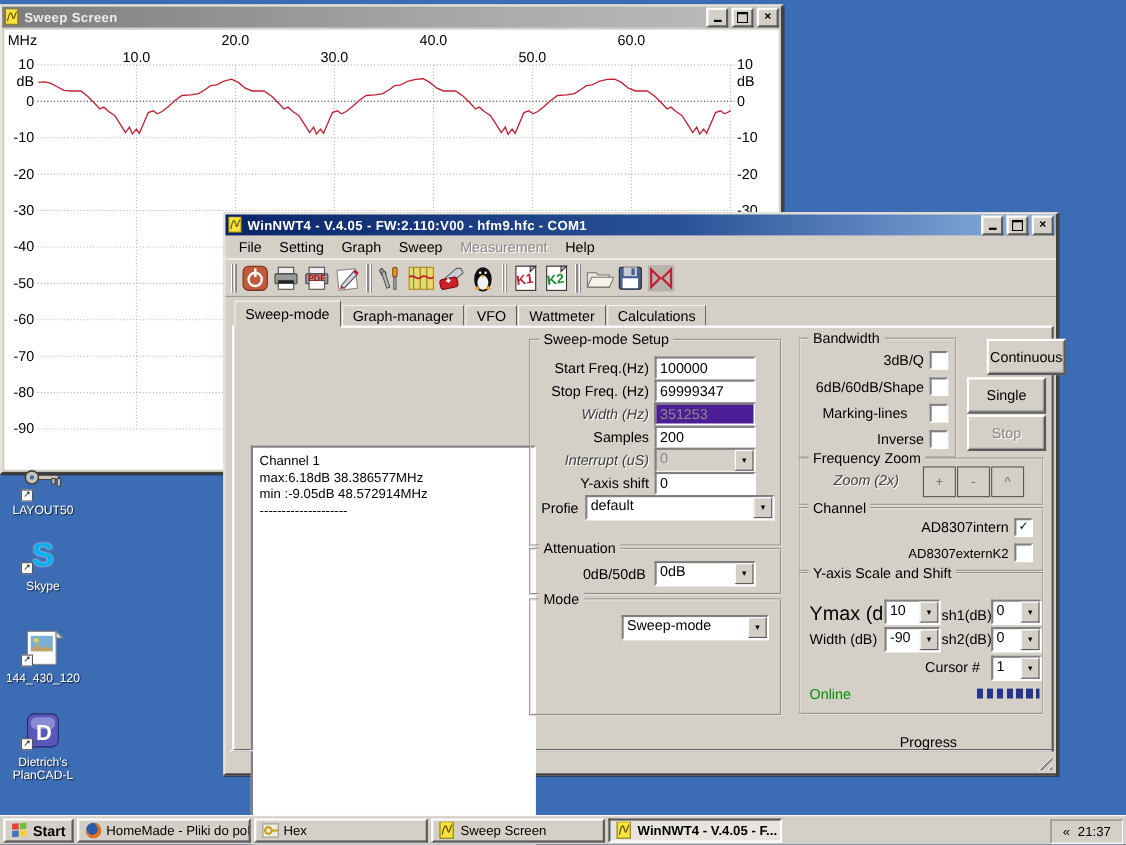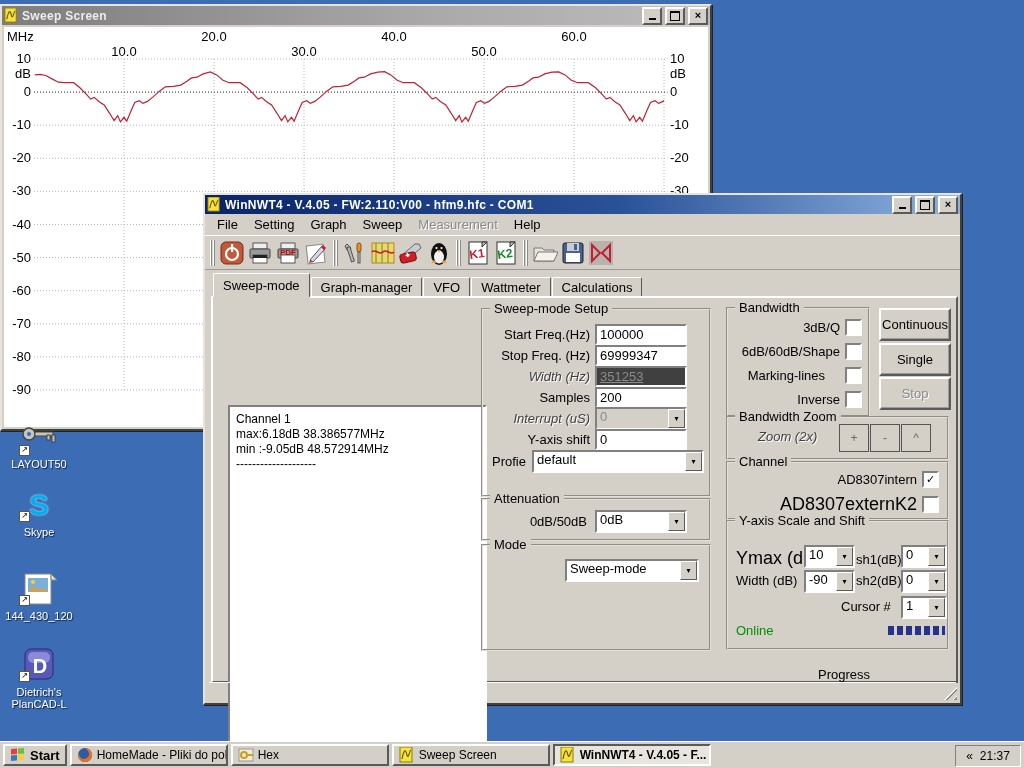"Continuous" div.btn { left: 666px -> 684px }
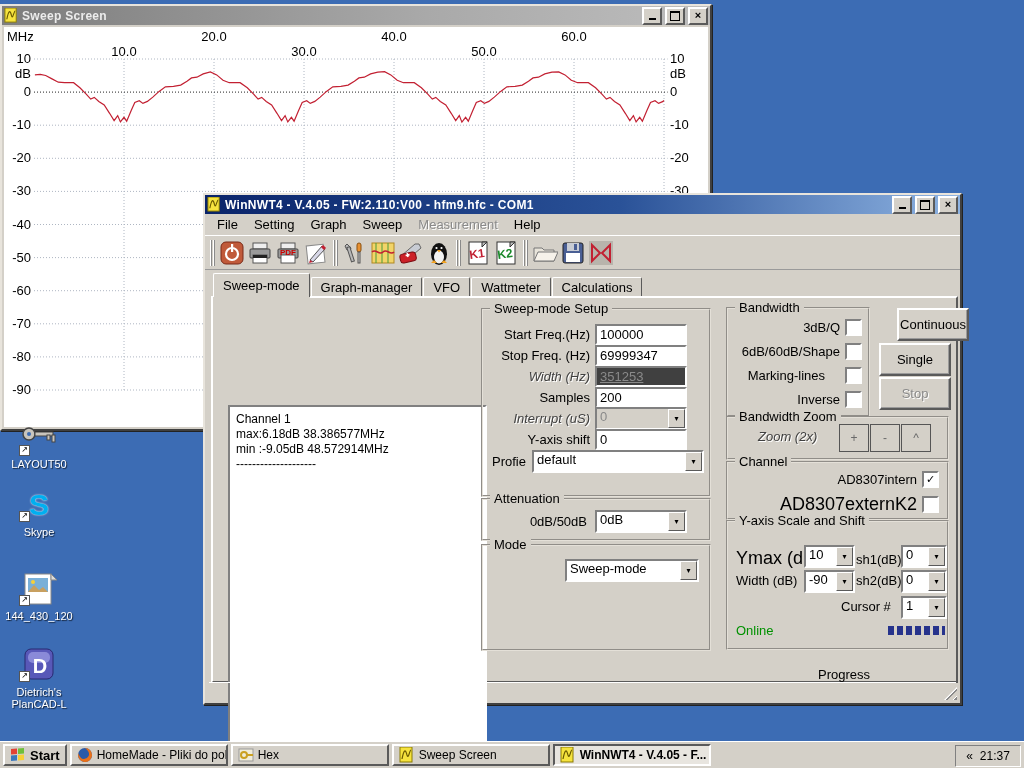"351253" .tinput.disabled { background: #404040 -> #4c1d95; text-decoration: underline -> none }
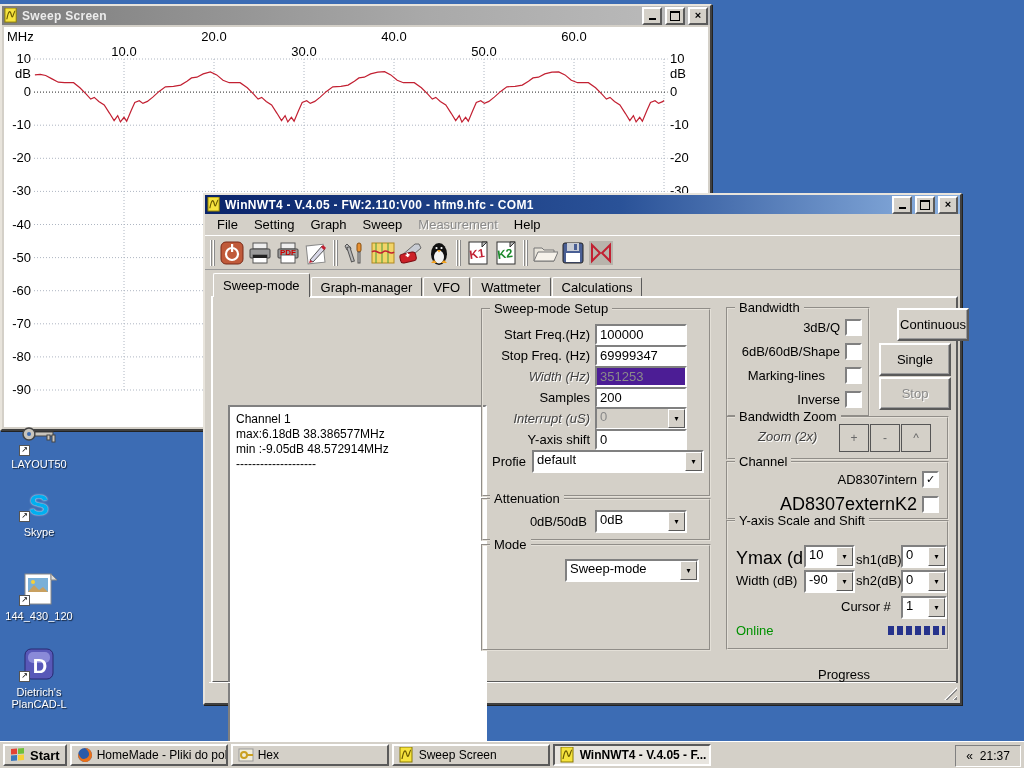"Bandwidth Zoom" span.legend { text: Bandwidth -> Frequency }
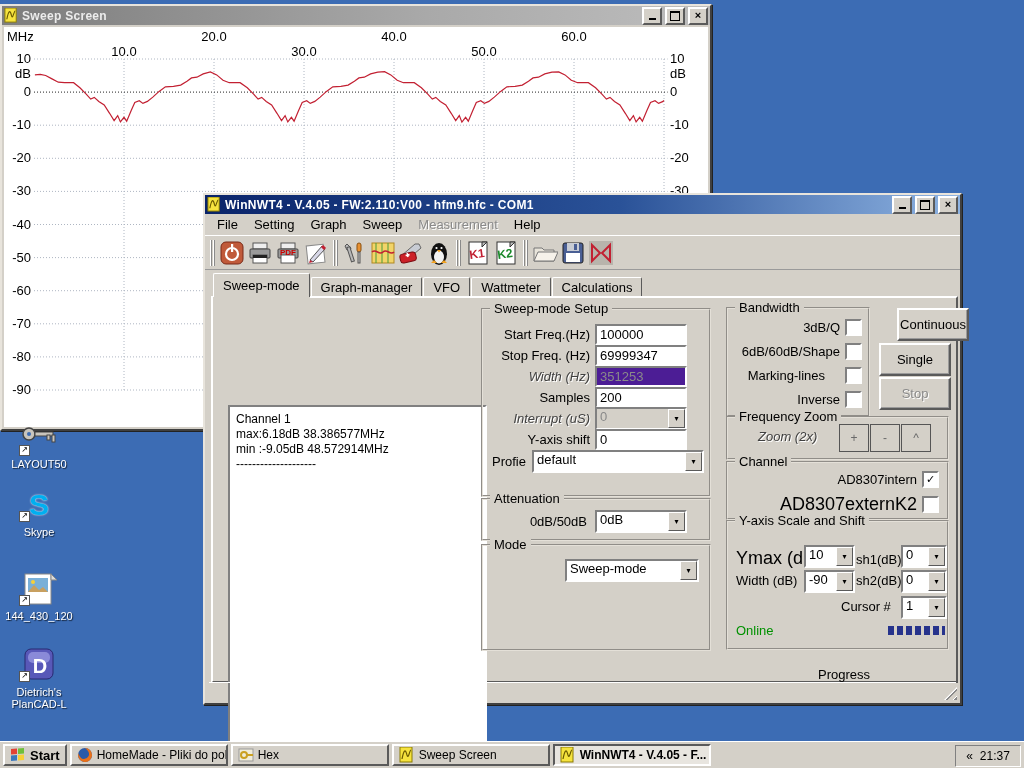"AD8307externK2" span { font-size: 18px -> 12px }
